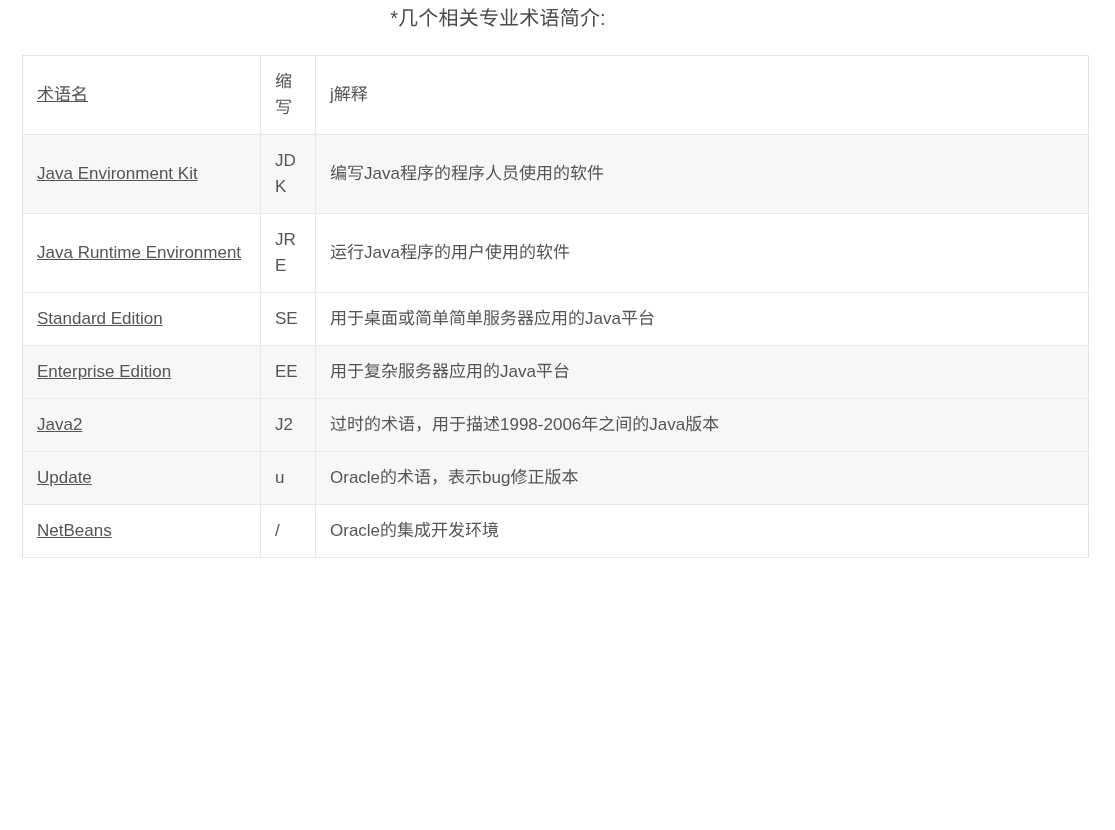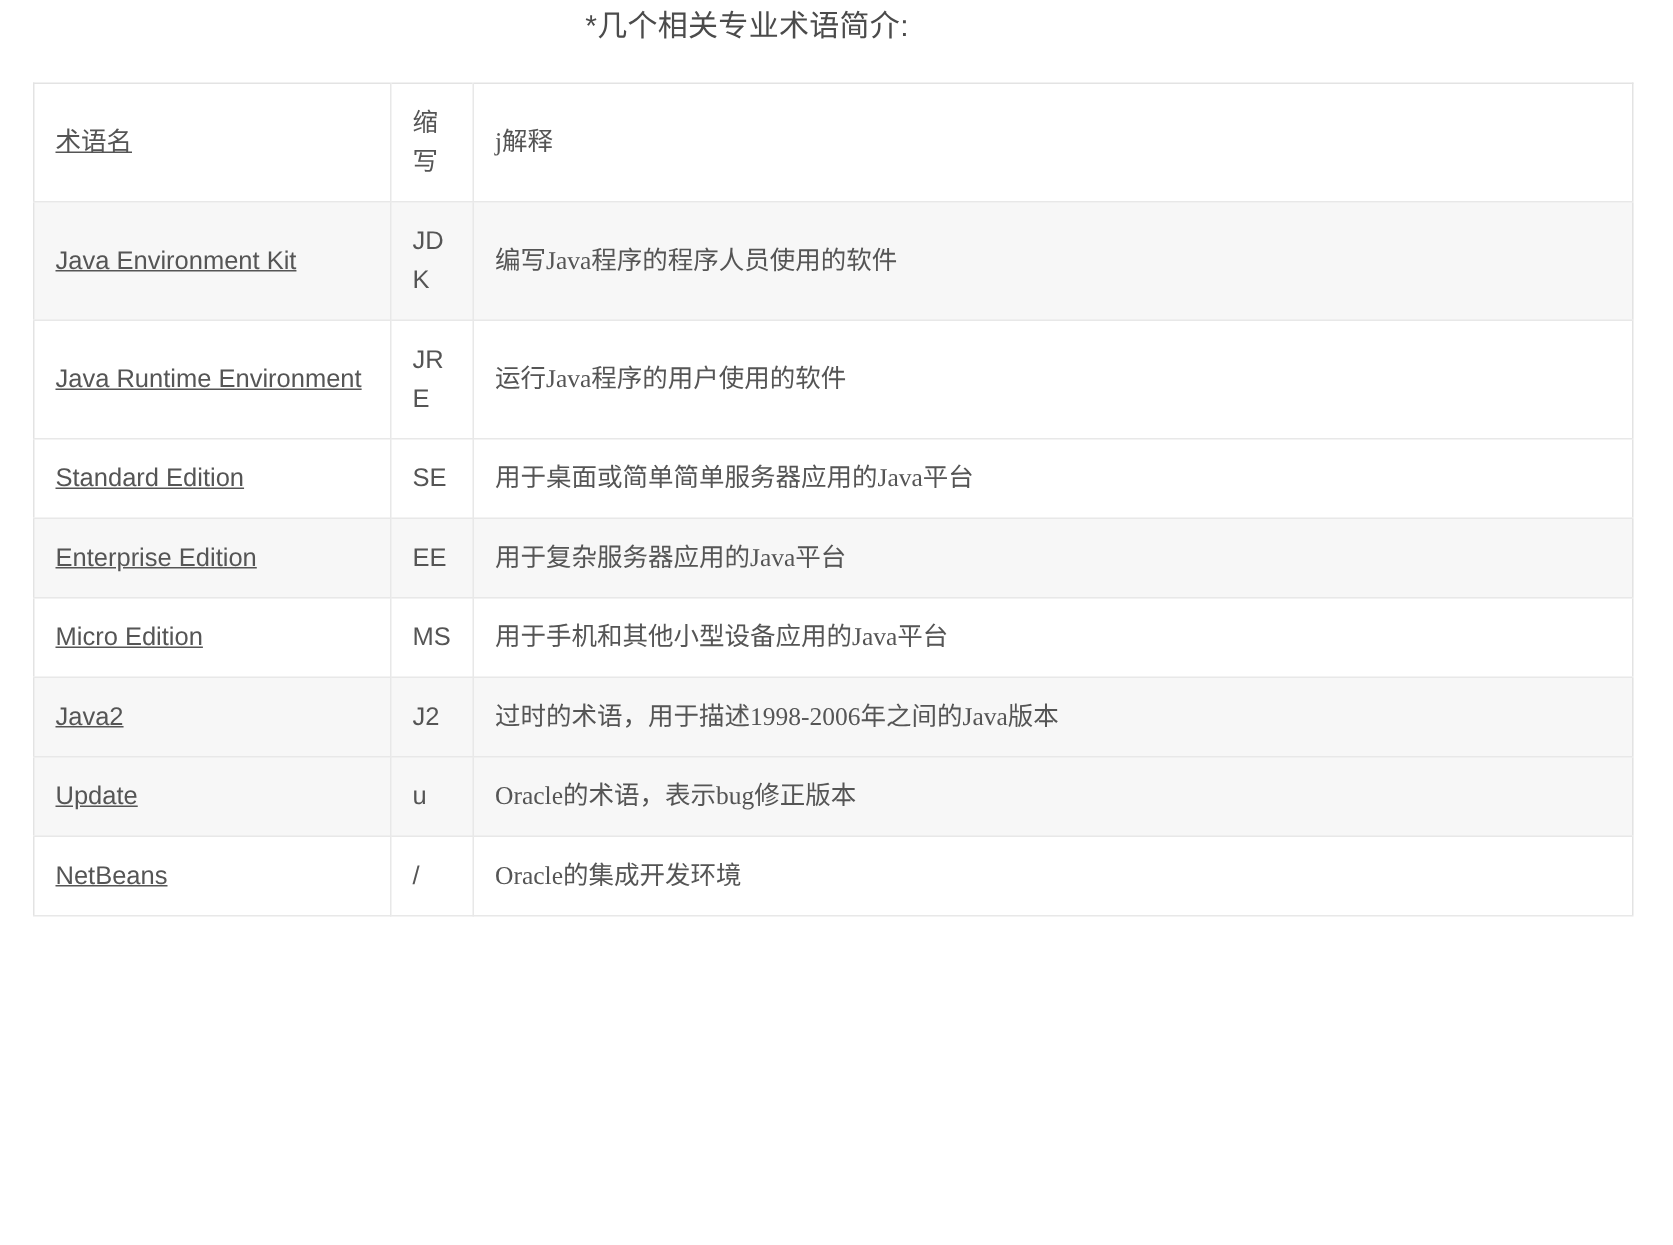"j解释" td.cell-desc, th.cell-desc { font-family: Liberation Serif, serif -> none }
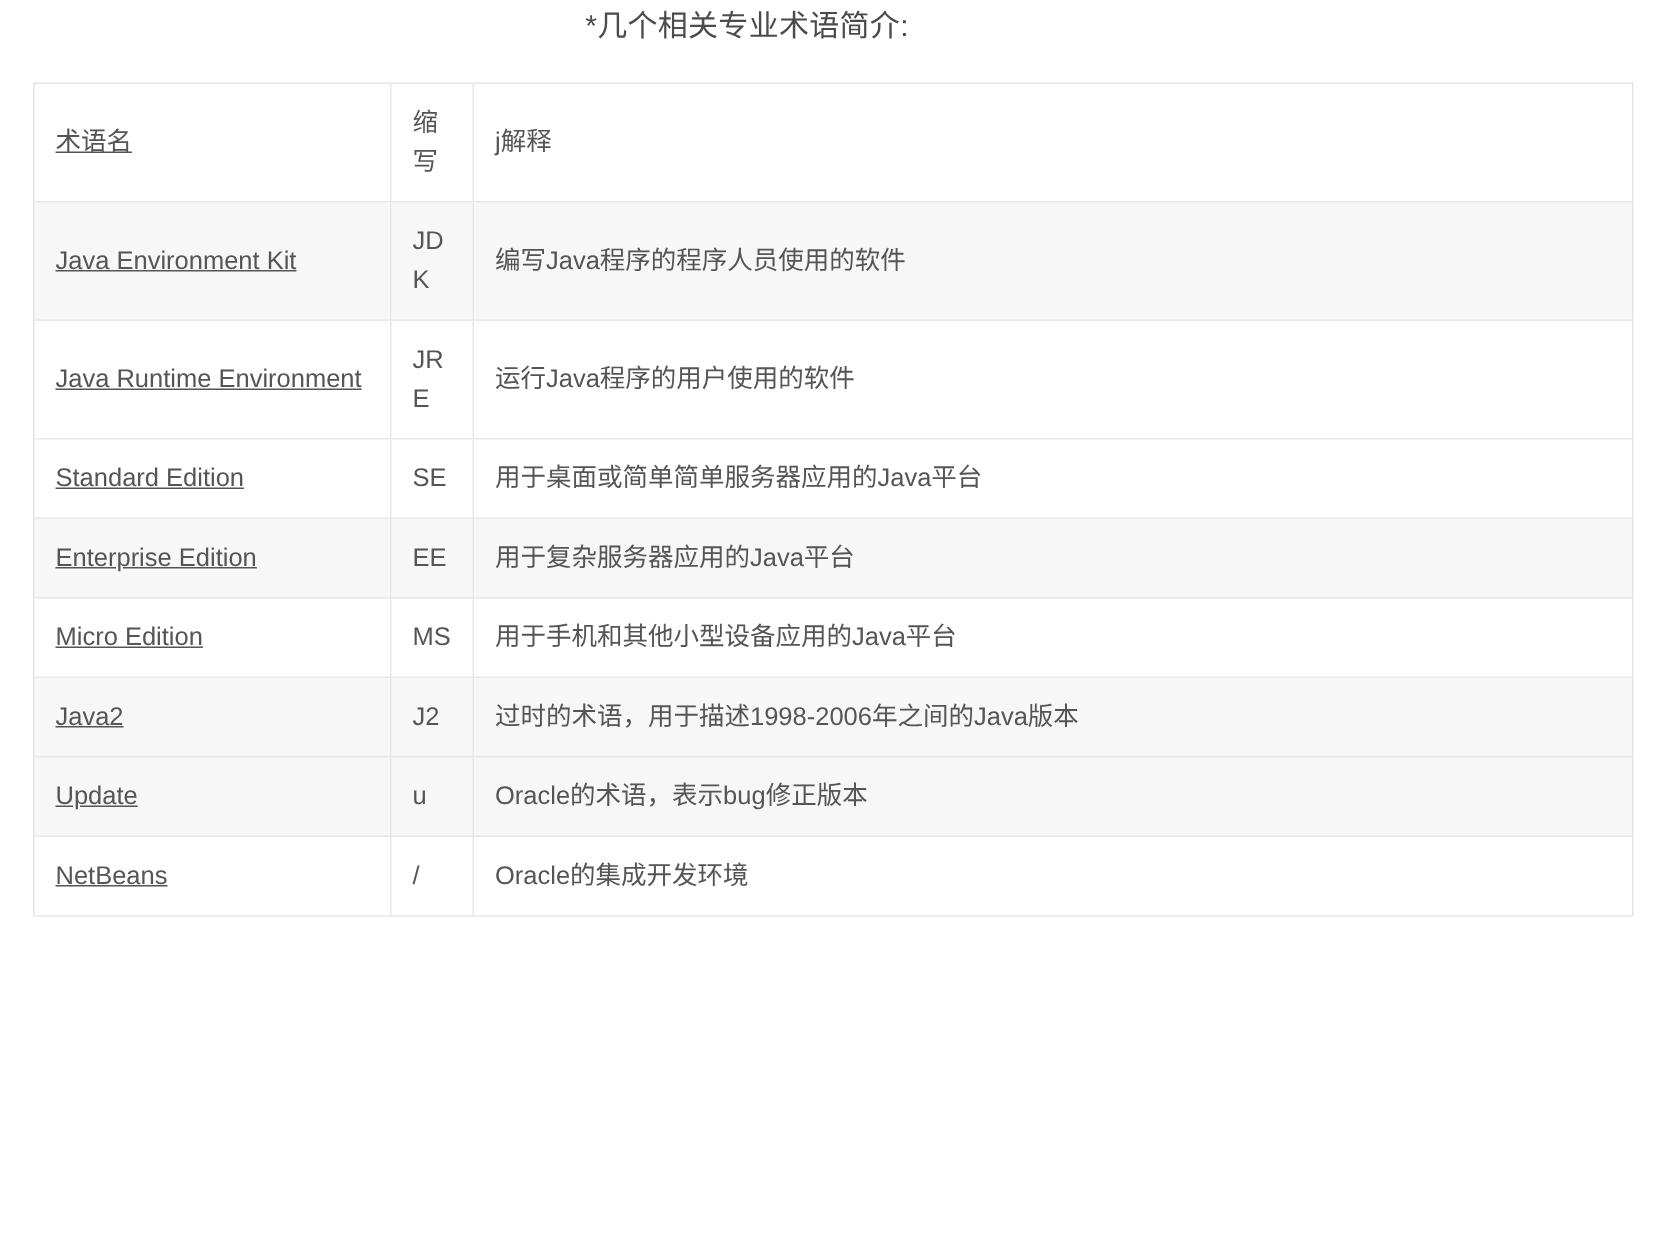"Micro Edition" tr.plain { html: <tr> <td>Micro Edition</td> <td>MS</td> <td>用于手机和其他小型设备应用的Java平台</td> </tr> -> none }
